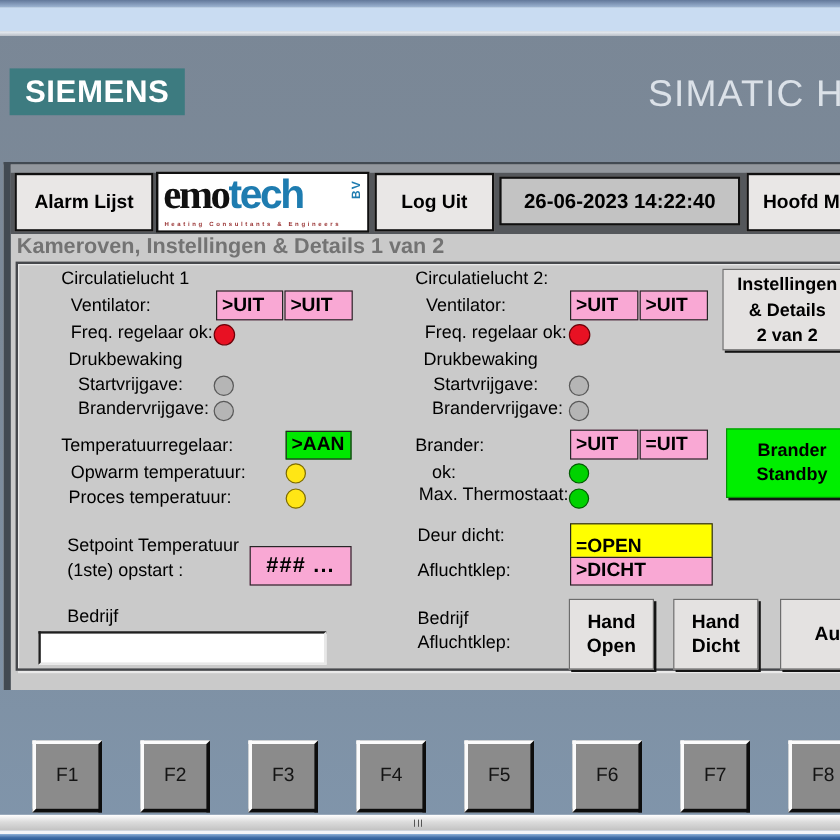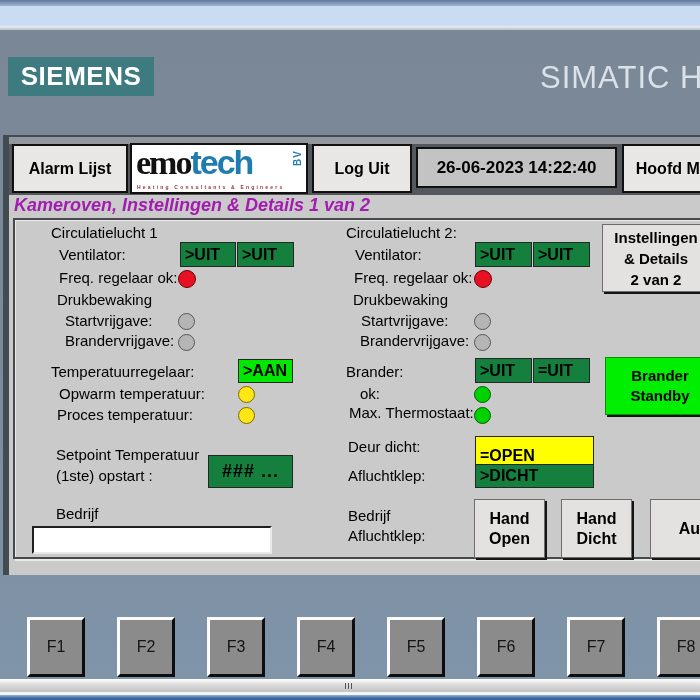"Kameroven, Instellingen & Details 1" .page-title { color: #a21caf -> #737373; font-style: italic -> none }
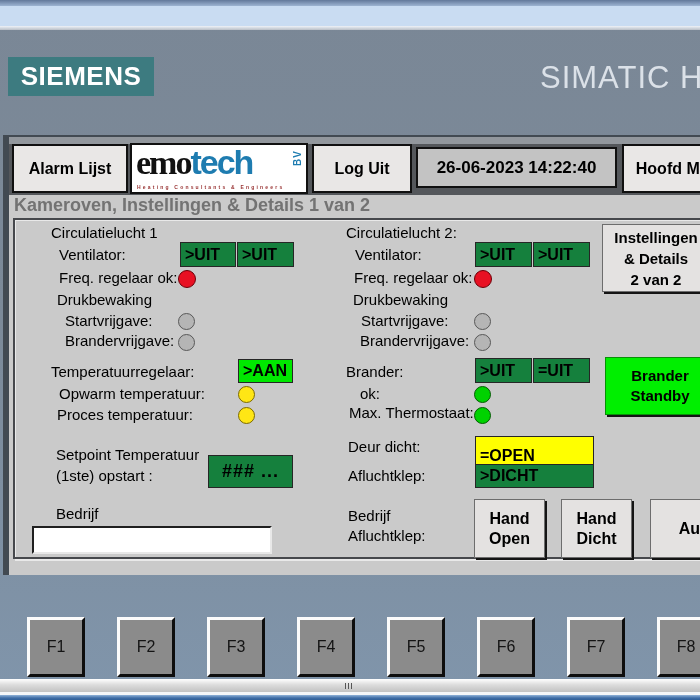">UIT" .field { background: #15803d -> #f9a8d4 }
